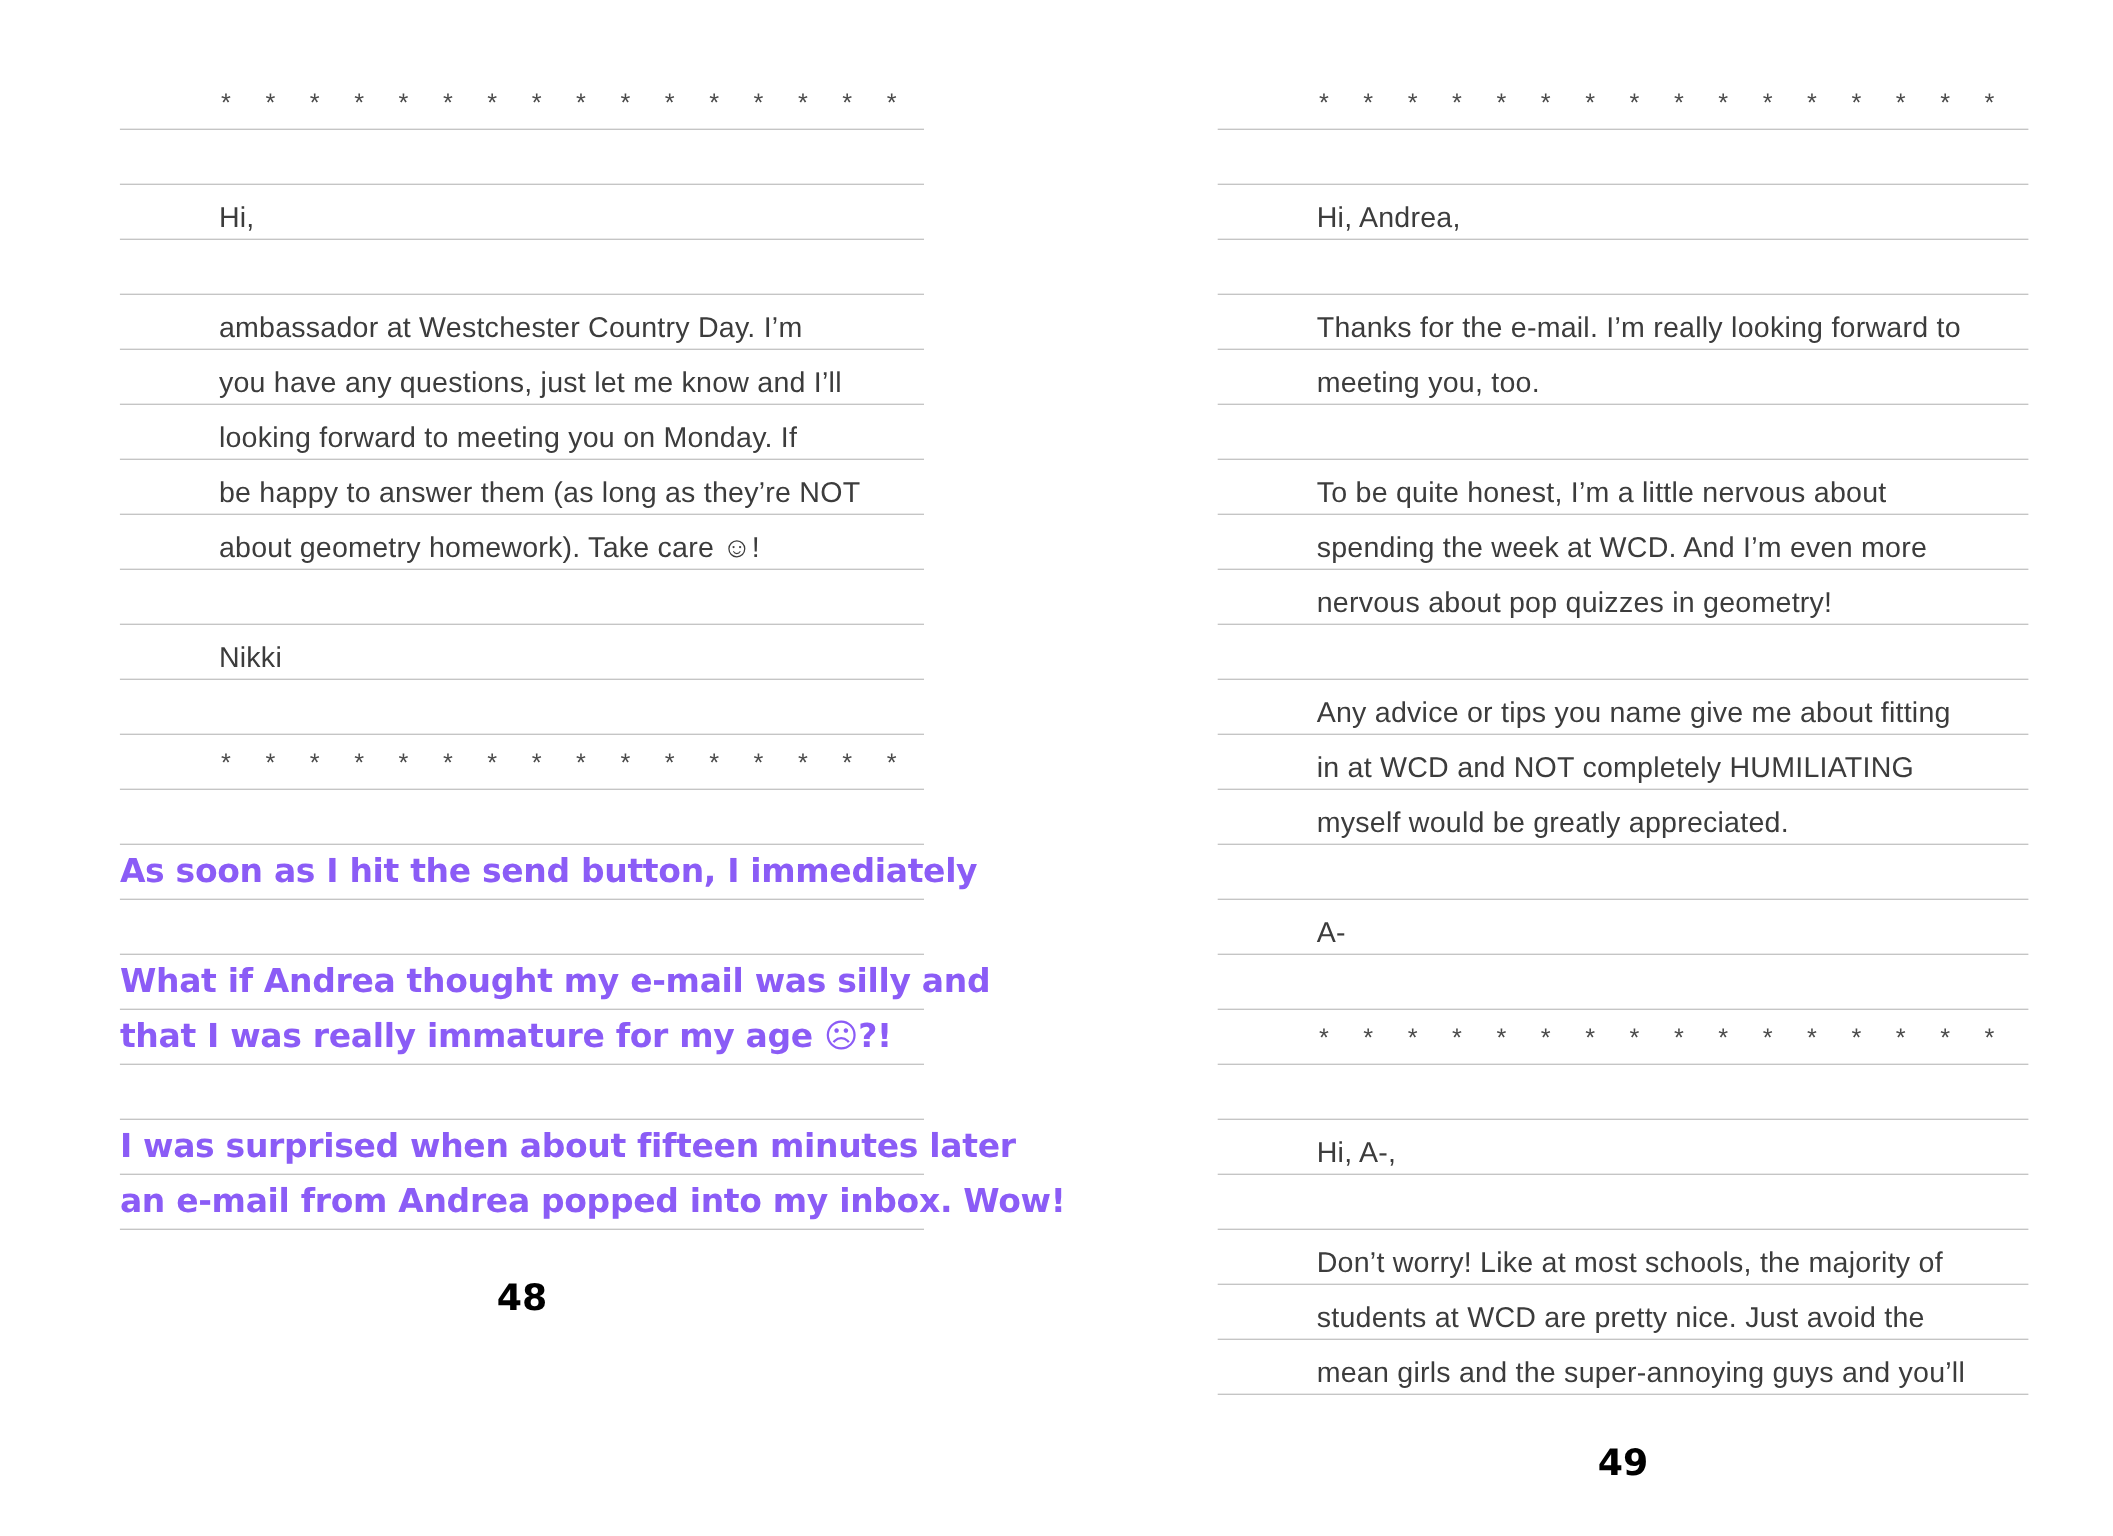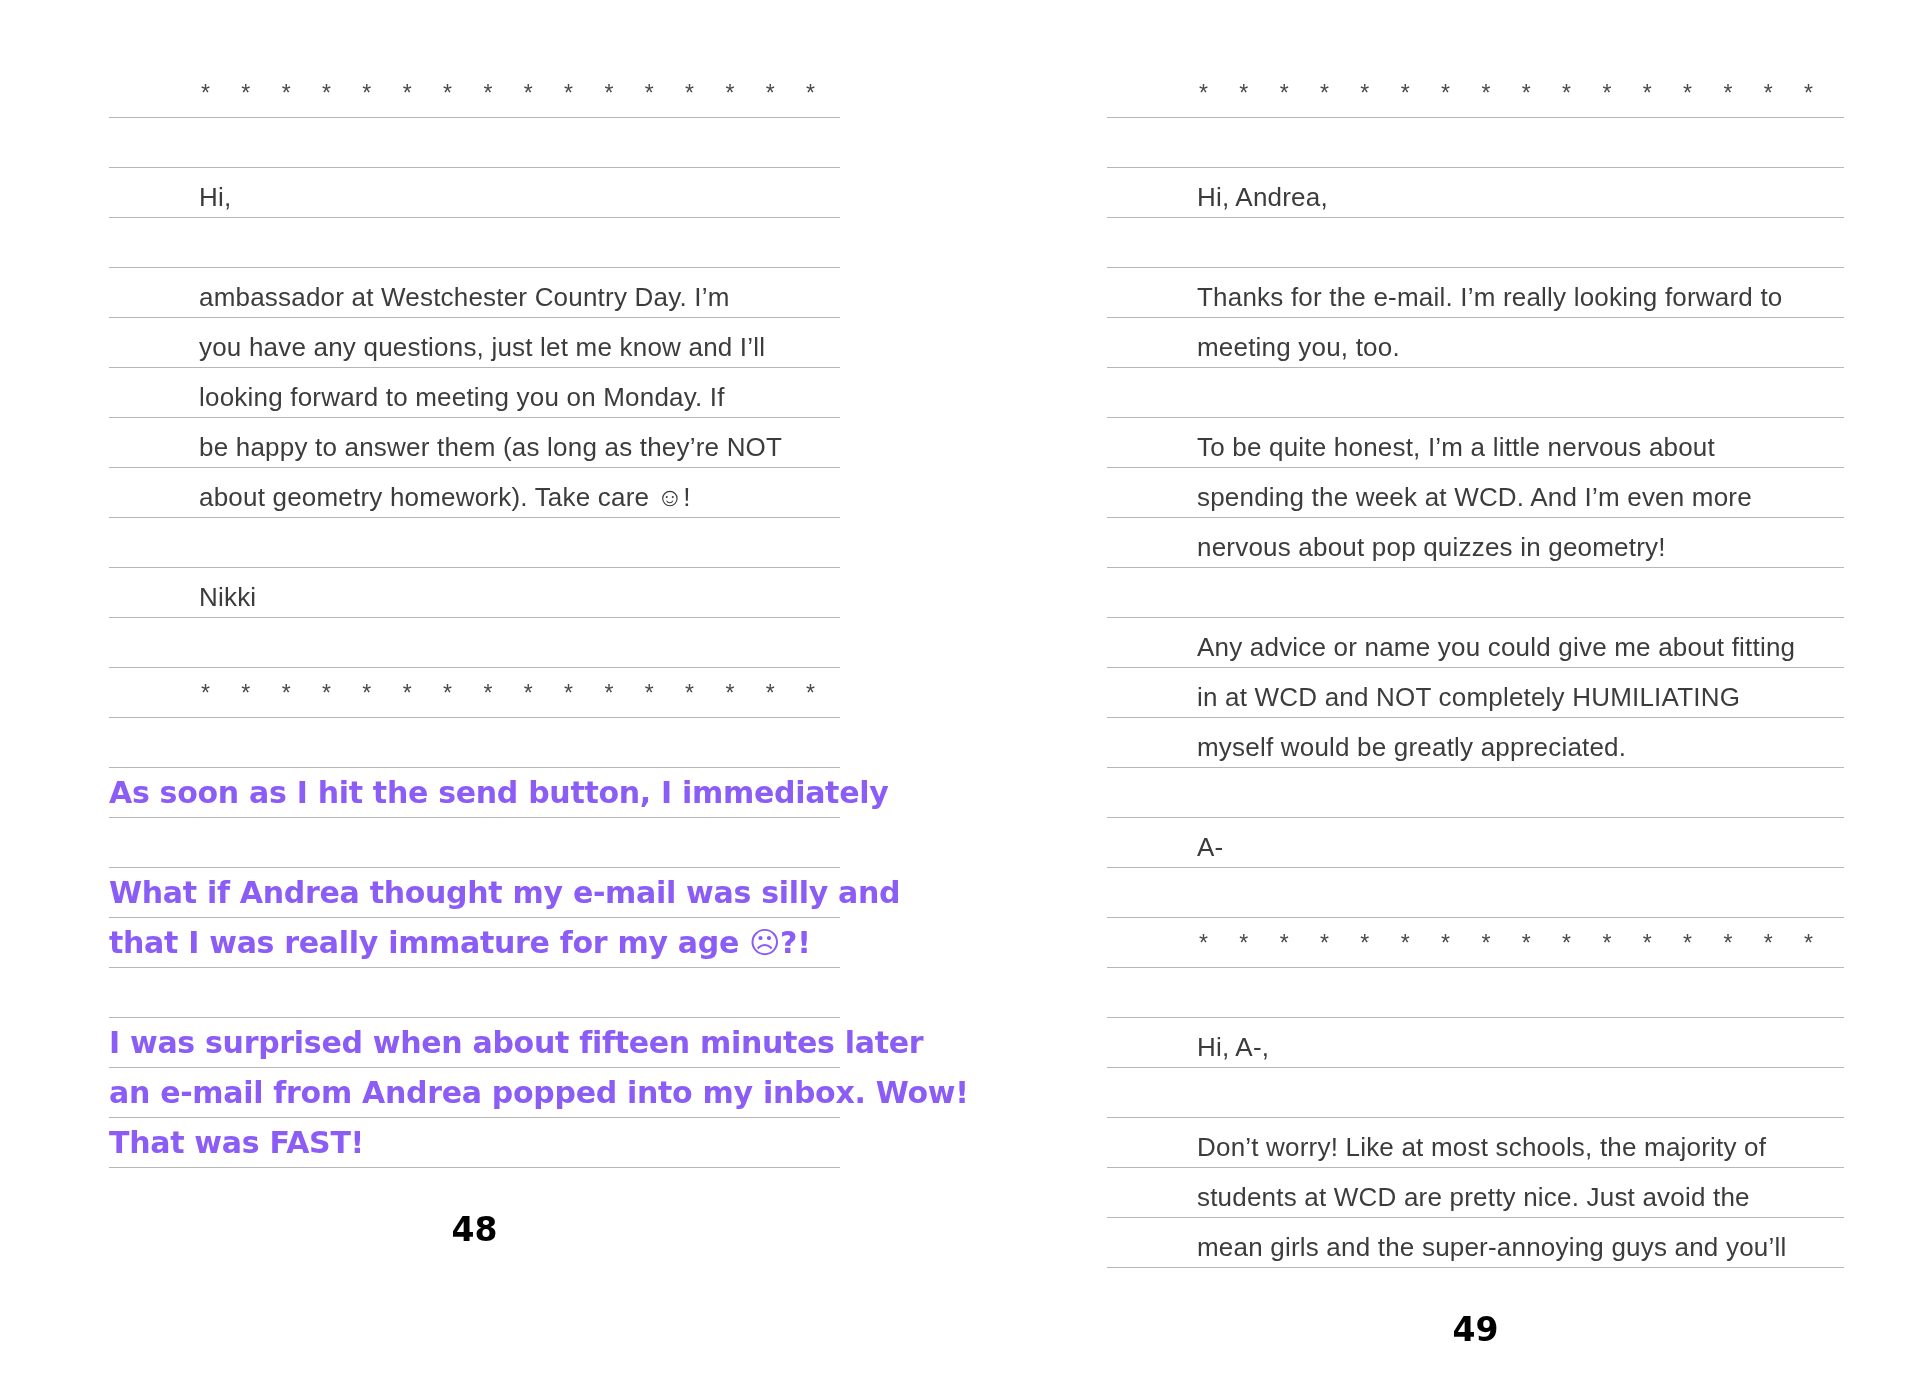"Any advice or name you" span.txt { text: name you could -> tips you name }
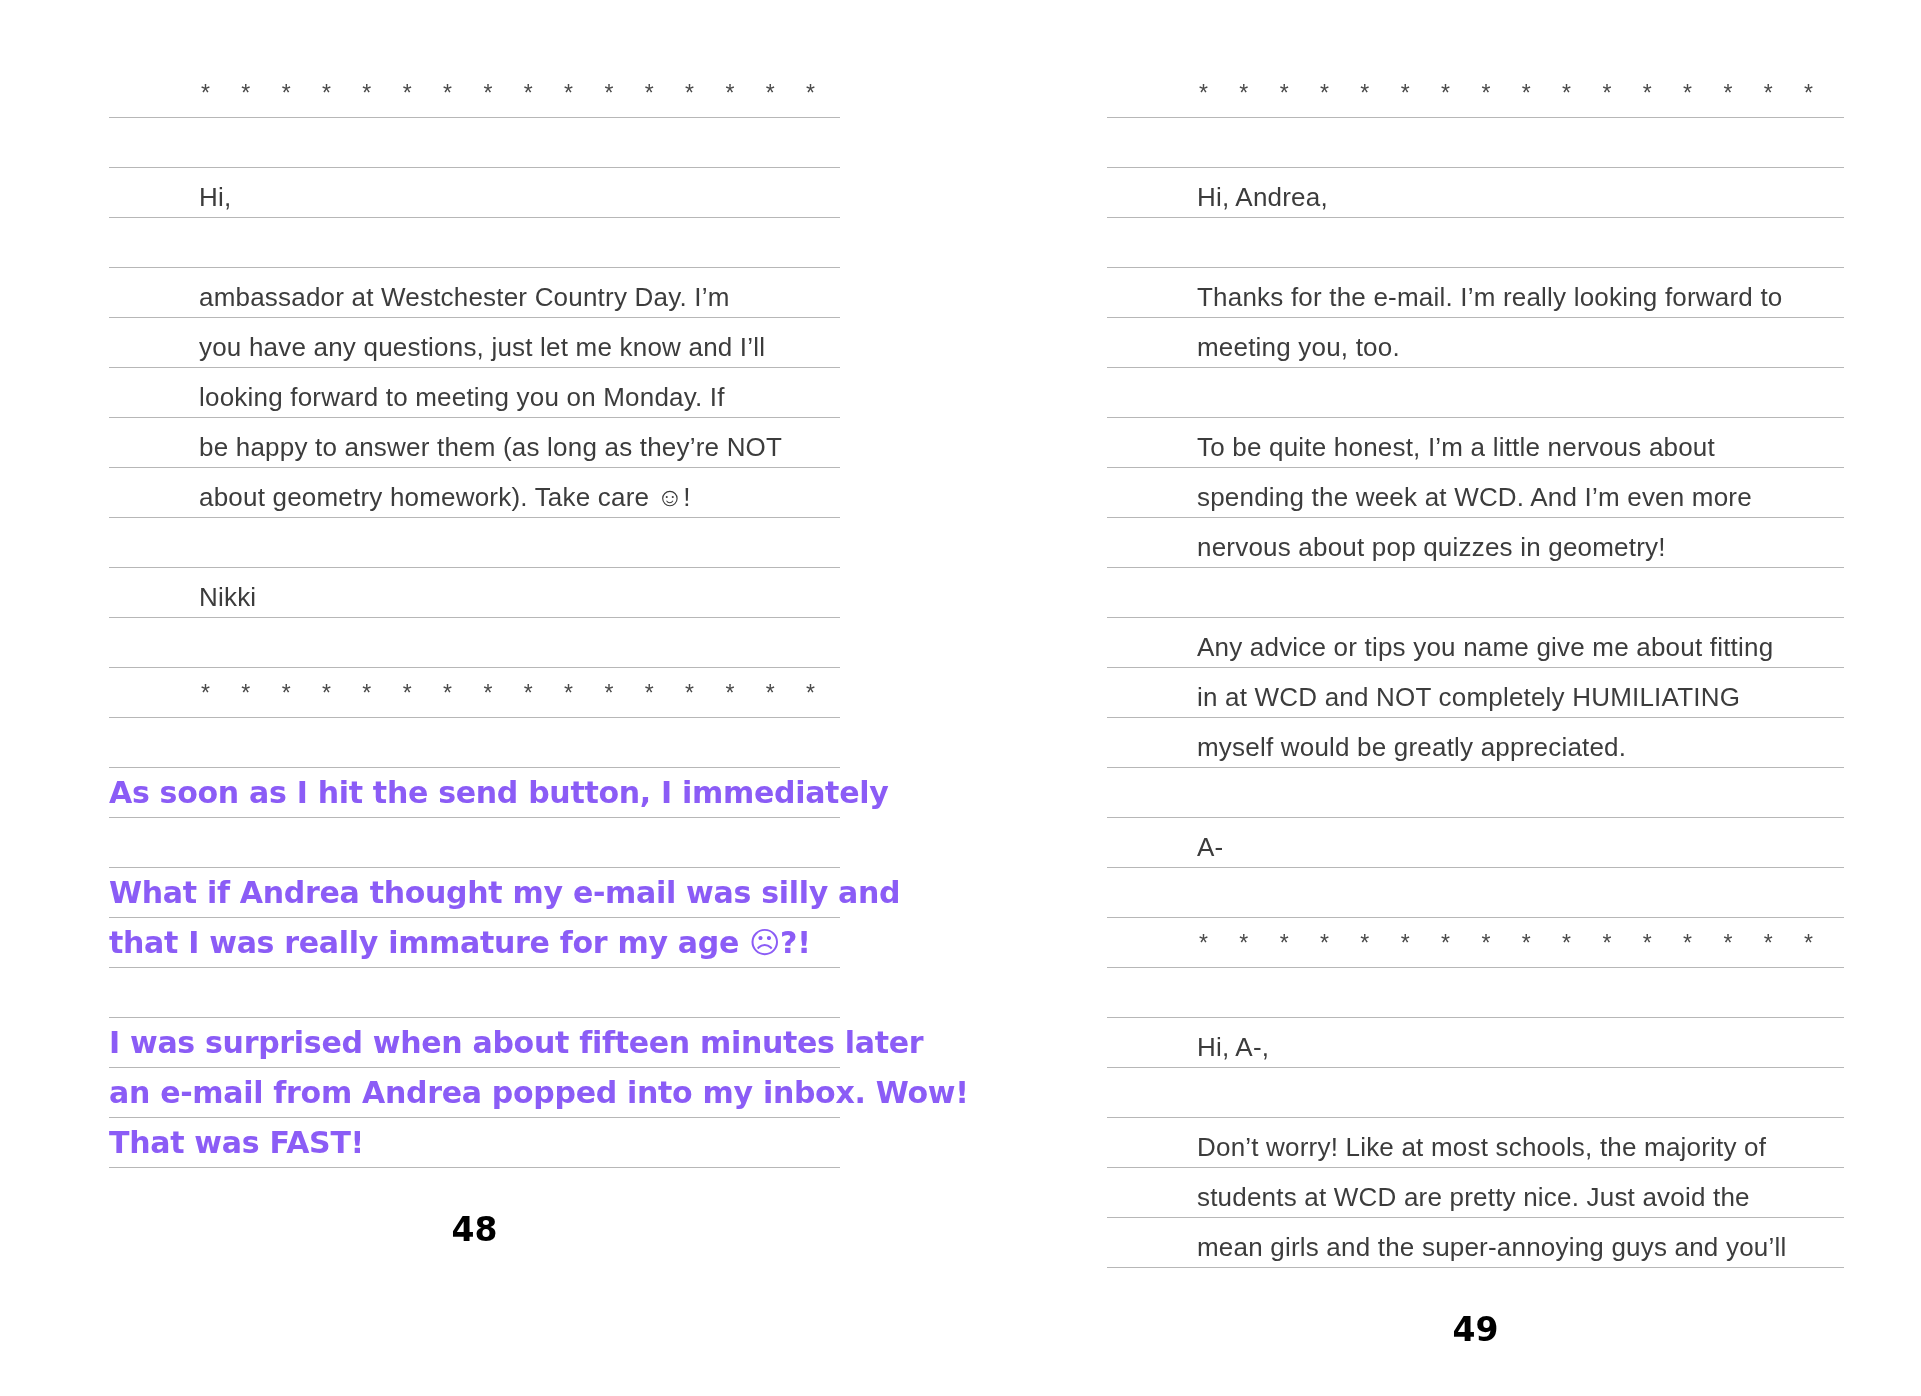"That was FAST!" div.row { html: <div> <span>That was FAST!</span> </div> -> none }
